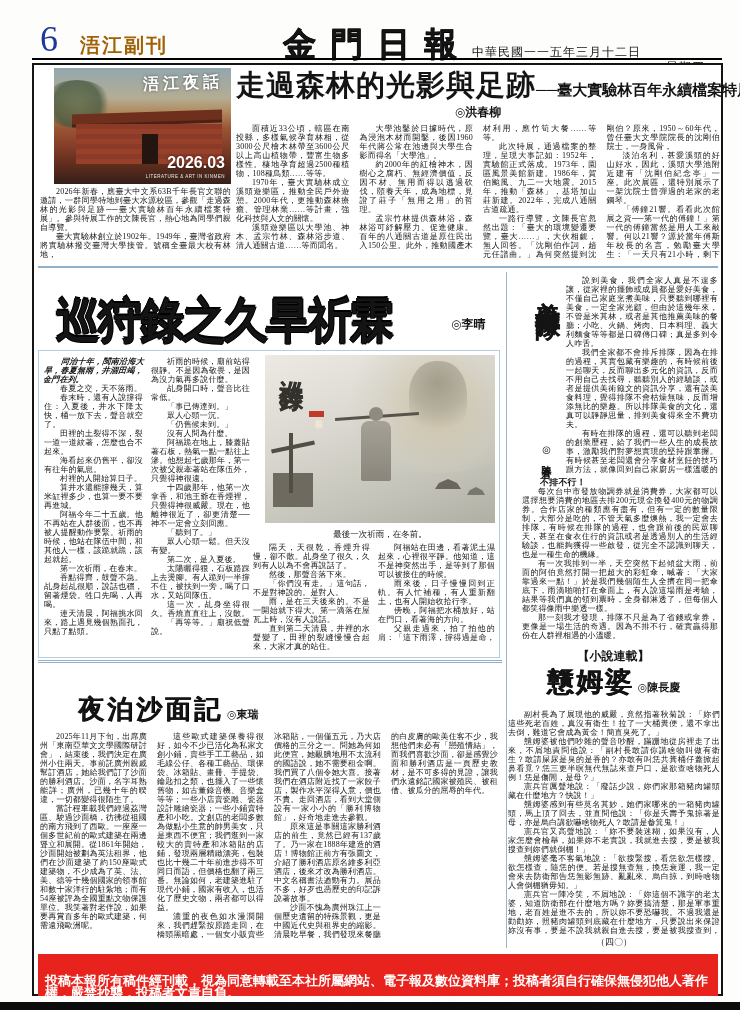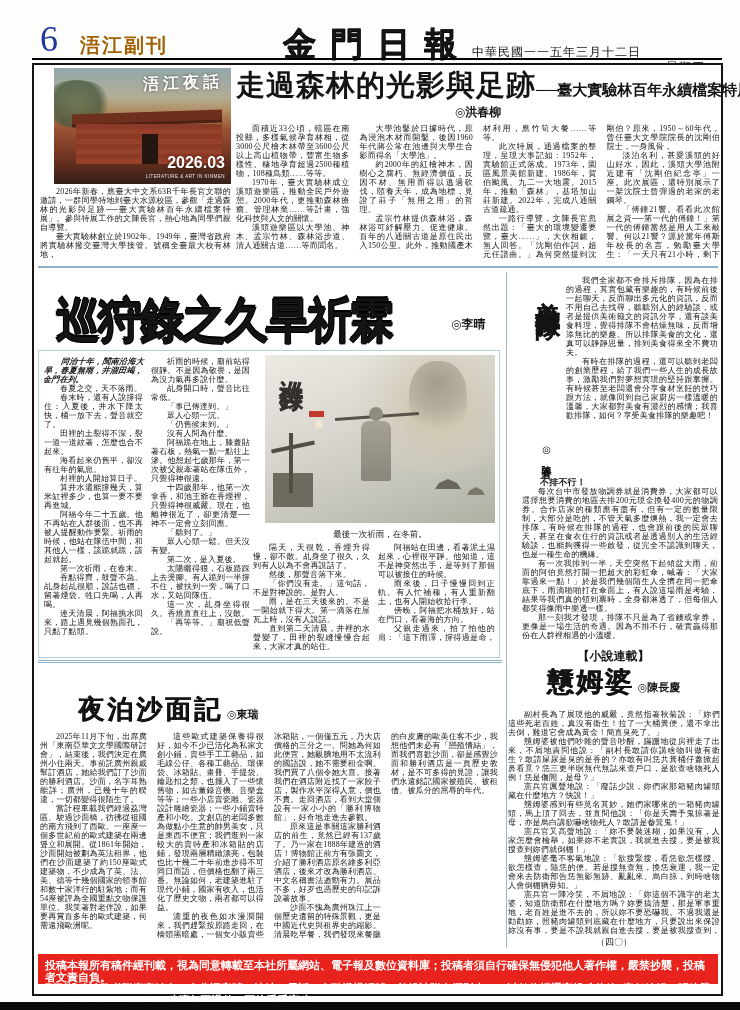"說到美食，我們全家人真是不遑多讓，從家裡的擺飾或成員都是愛好美食，不僅自己家庭烹" p { html: none -> <p>說到美食，我們全家人真是不遑多讓，從家裡的擺飾或成員都是愛好美食，不僅自己家庭烹煮美味，只要聽到哪裡有美食，一定全家光顧，但由於這幾年來，不管是米其林，或者是其他推薦美味的餐廳；小吃、火鍋、烤肉、日本料理、義大利麵食等等都是口碑傳口碑；真是多到令人咋舌。</p> }
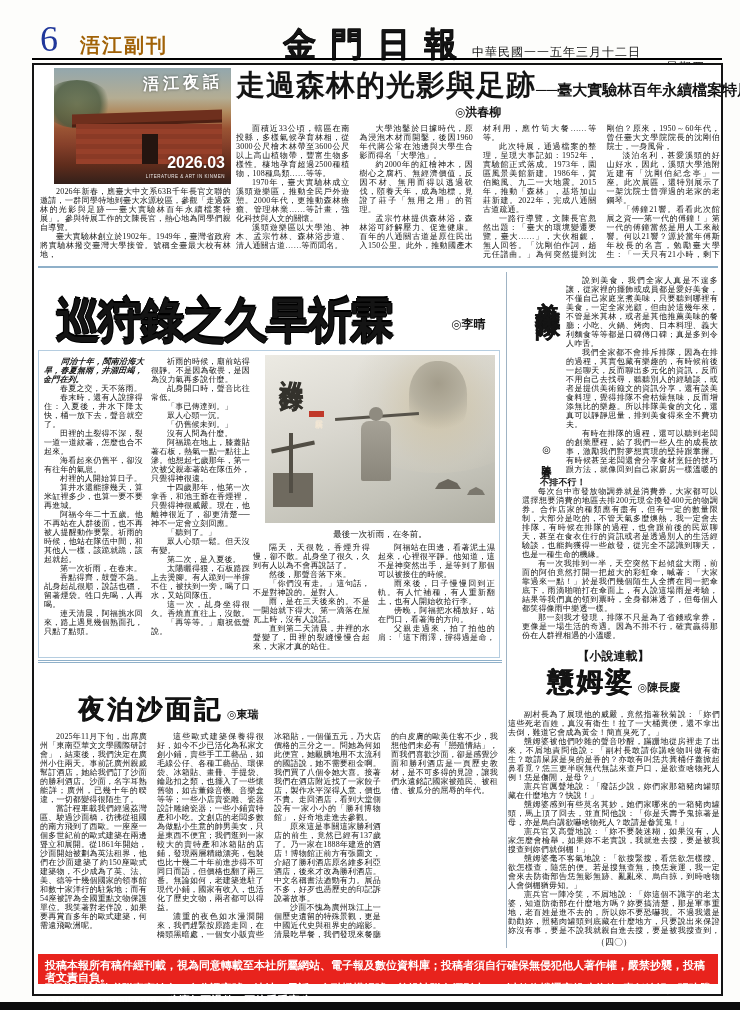"投稿本報所有稿件經刊載，視為同意轉載至本社所屬網站、電子報及數位資料庫；投稿者須" .footer-banner { font-size: 11px -> 13px; padding: 6px 7px -> 21px 7px }
